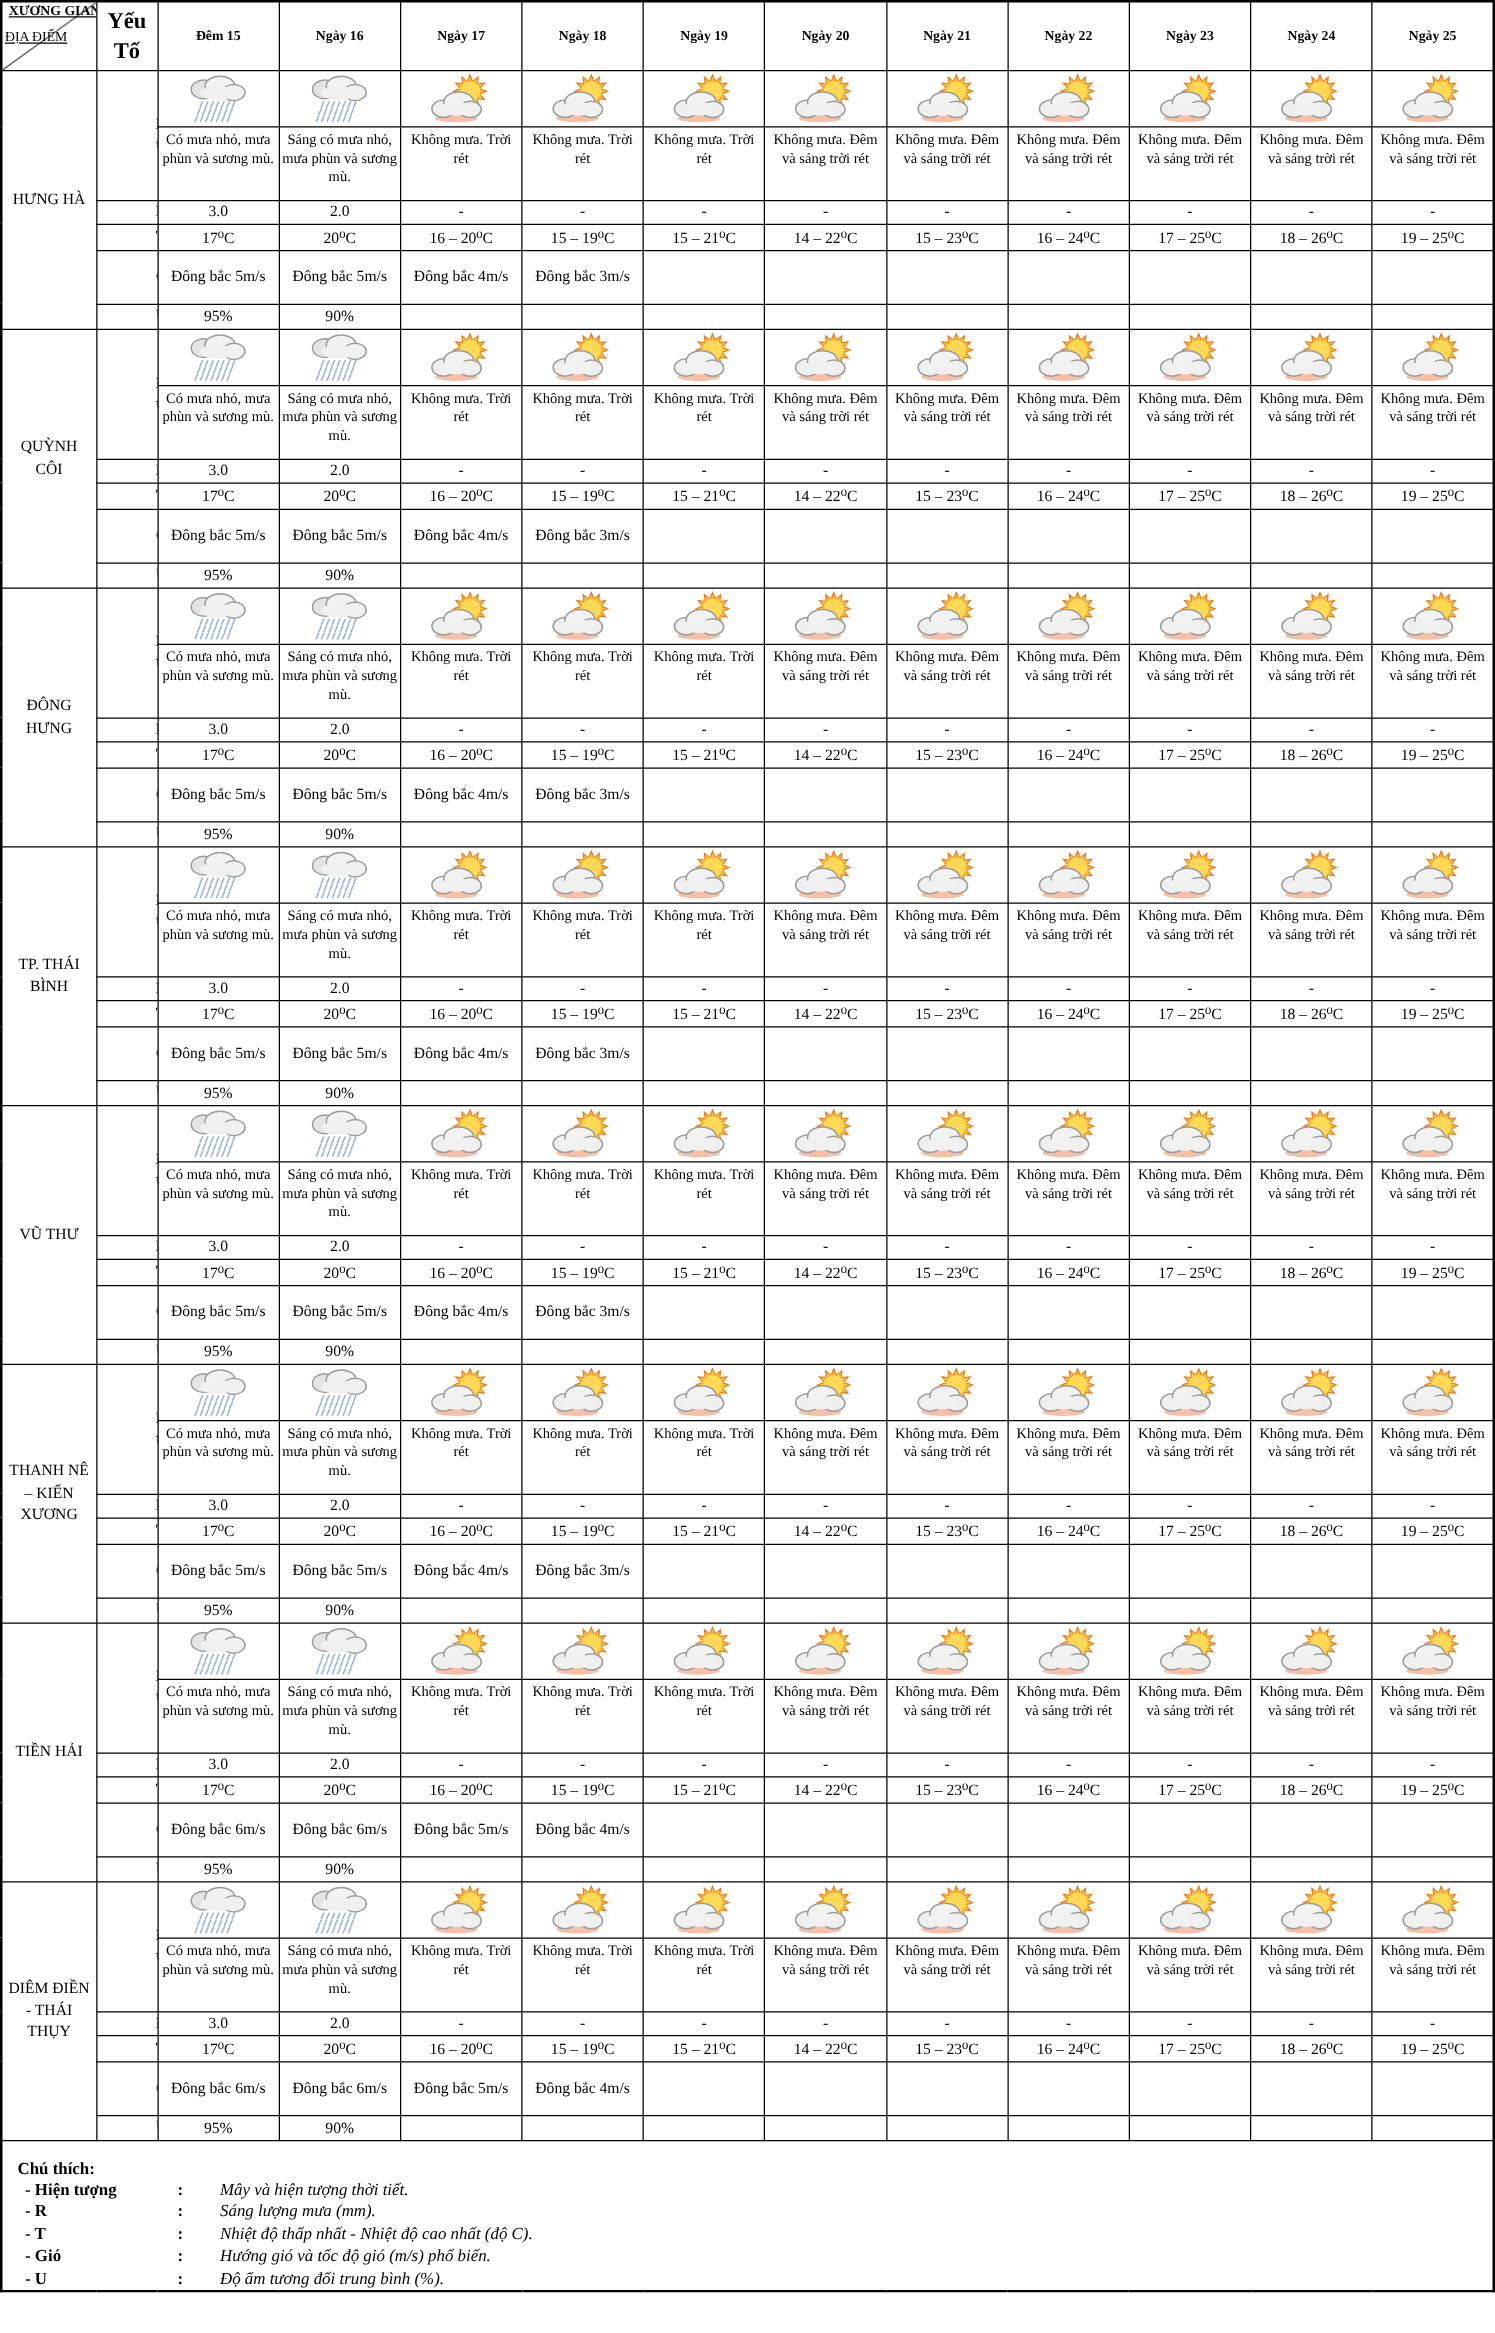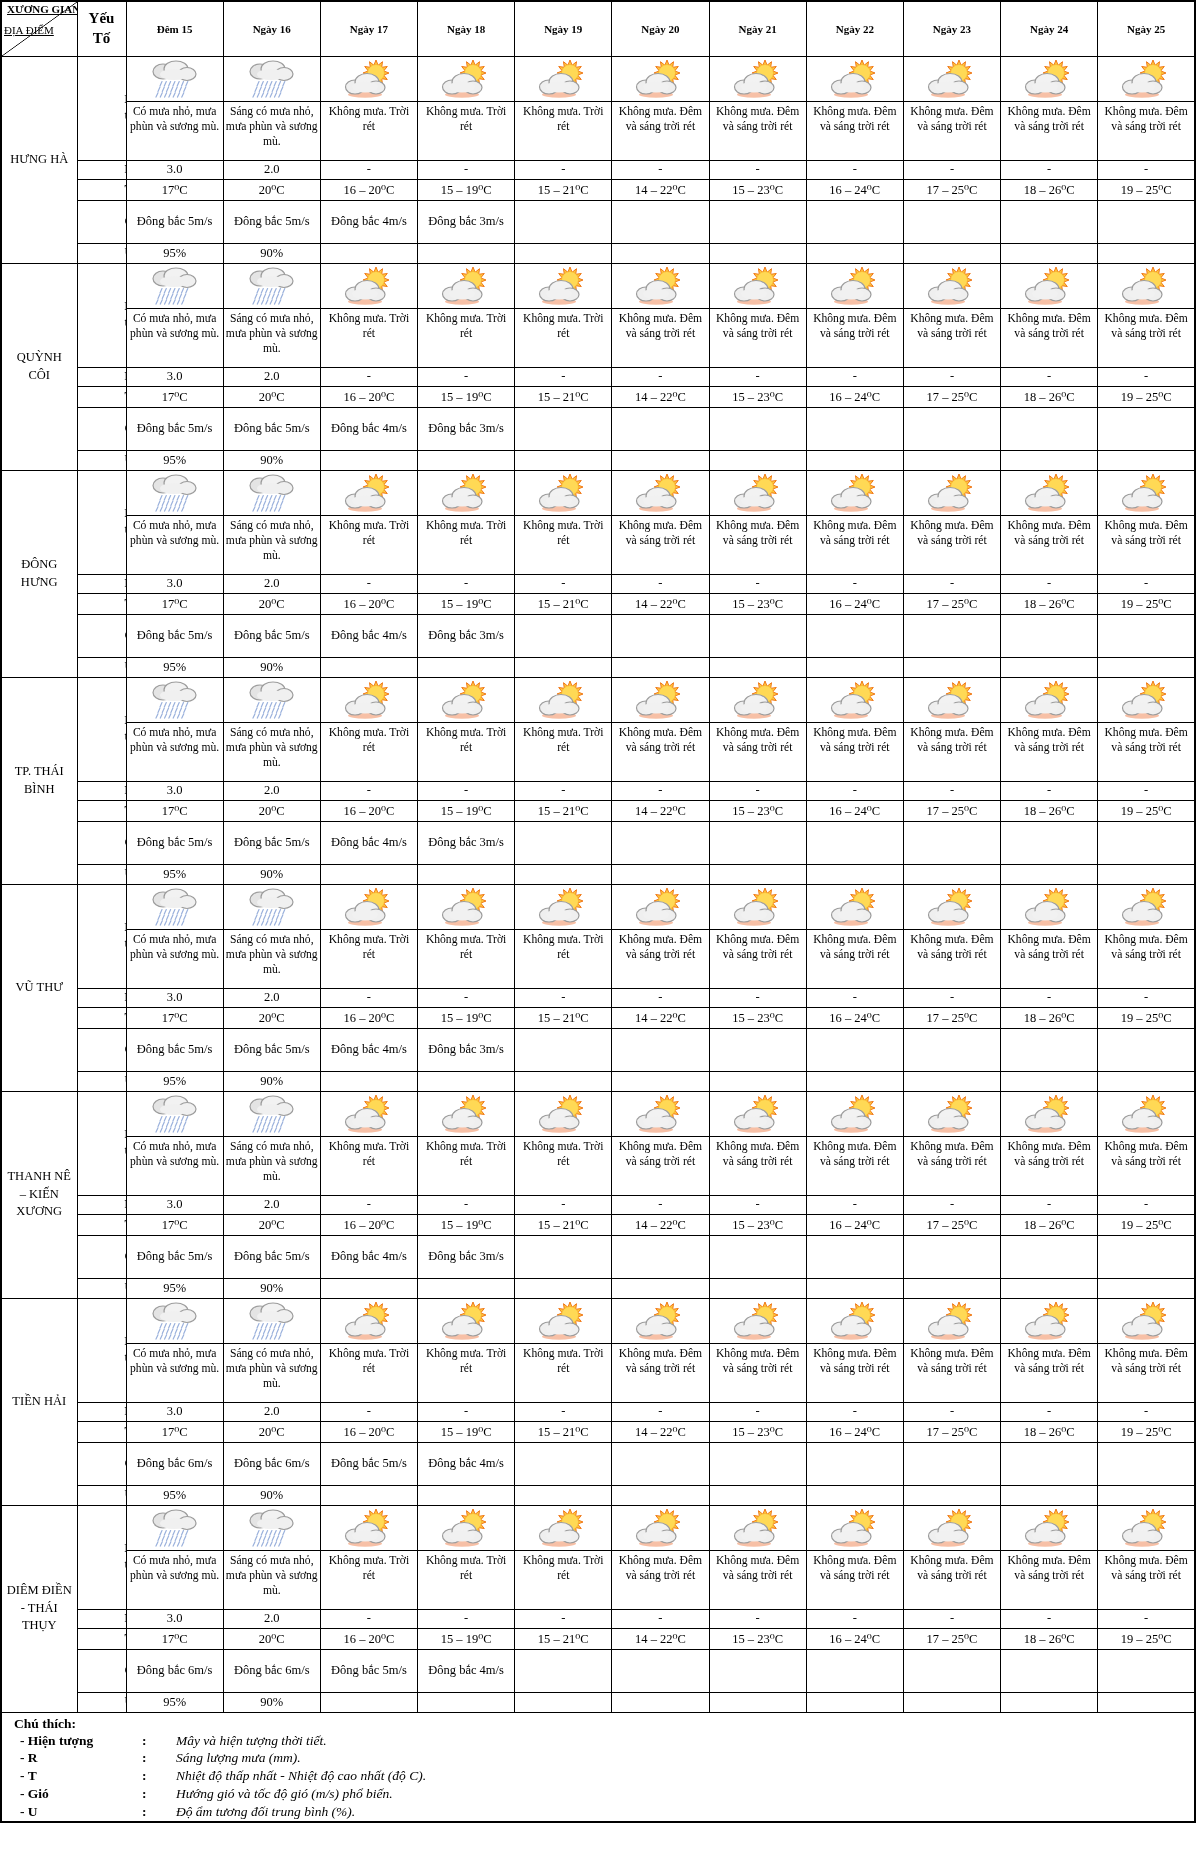"Yếu Tố" th.factor-header { font-size: 15px -> 18px }
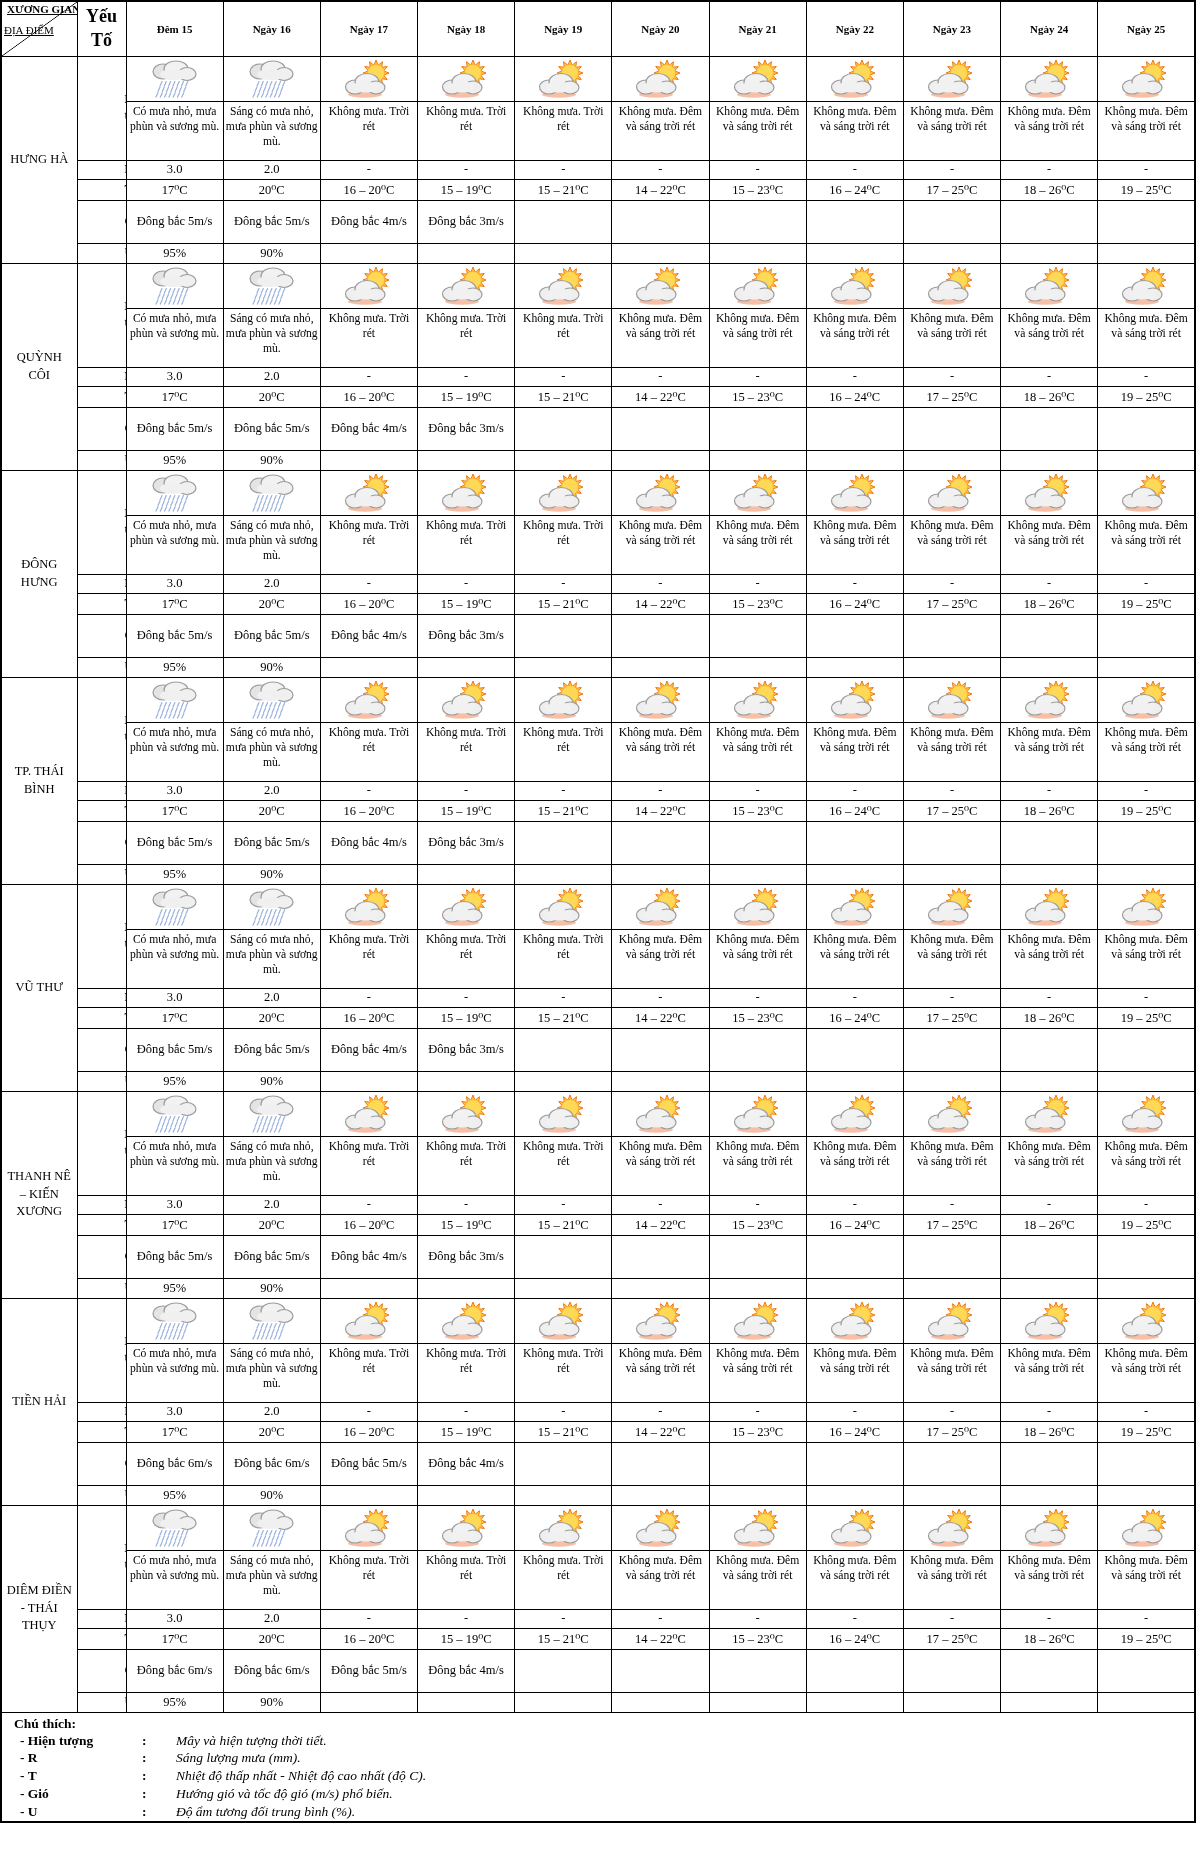"Chú thích:" td.legend-cell { padding: 3px 0 0 12px -> 14px 0 0 12px }
